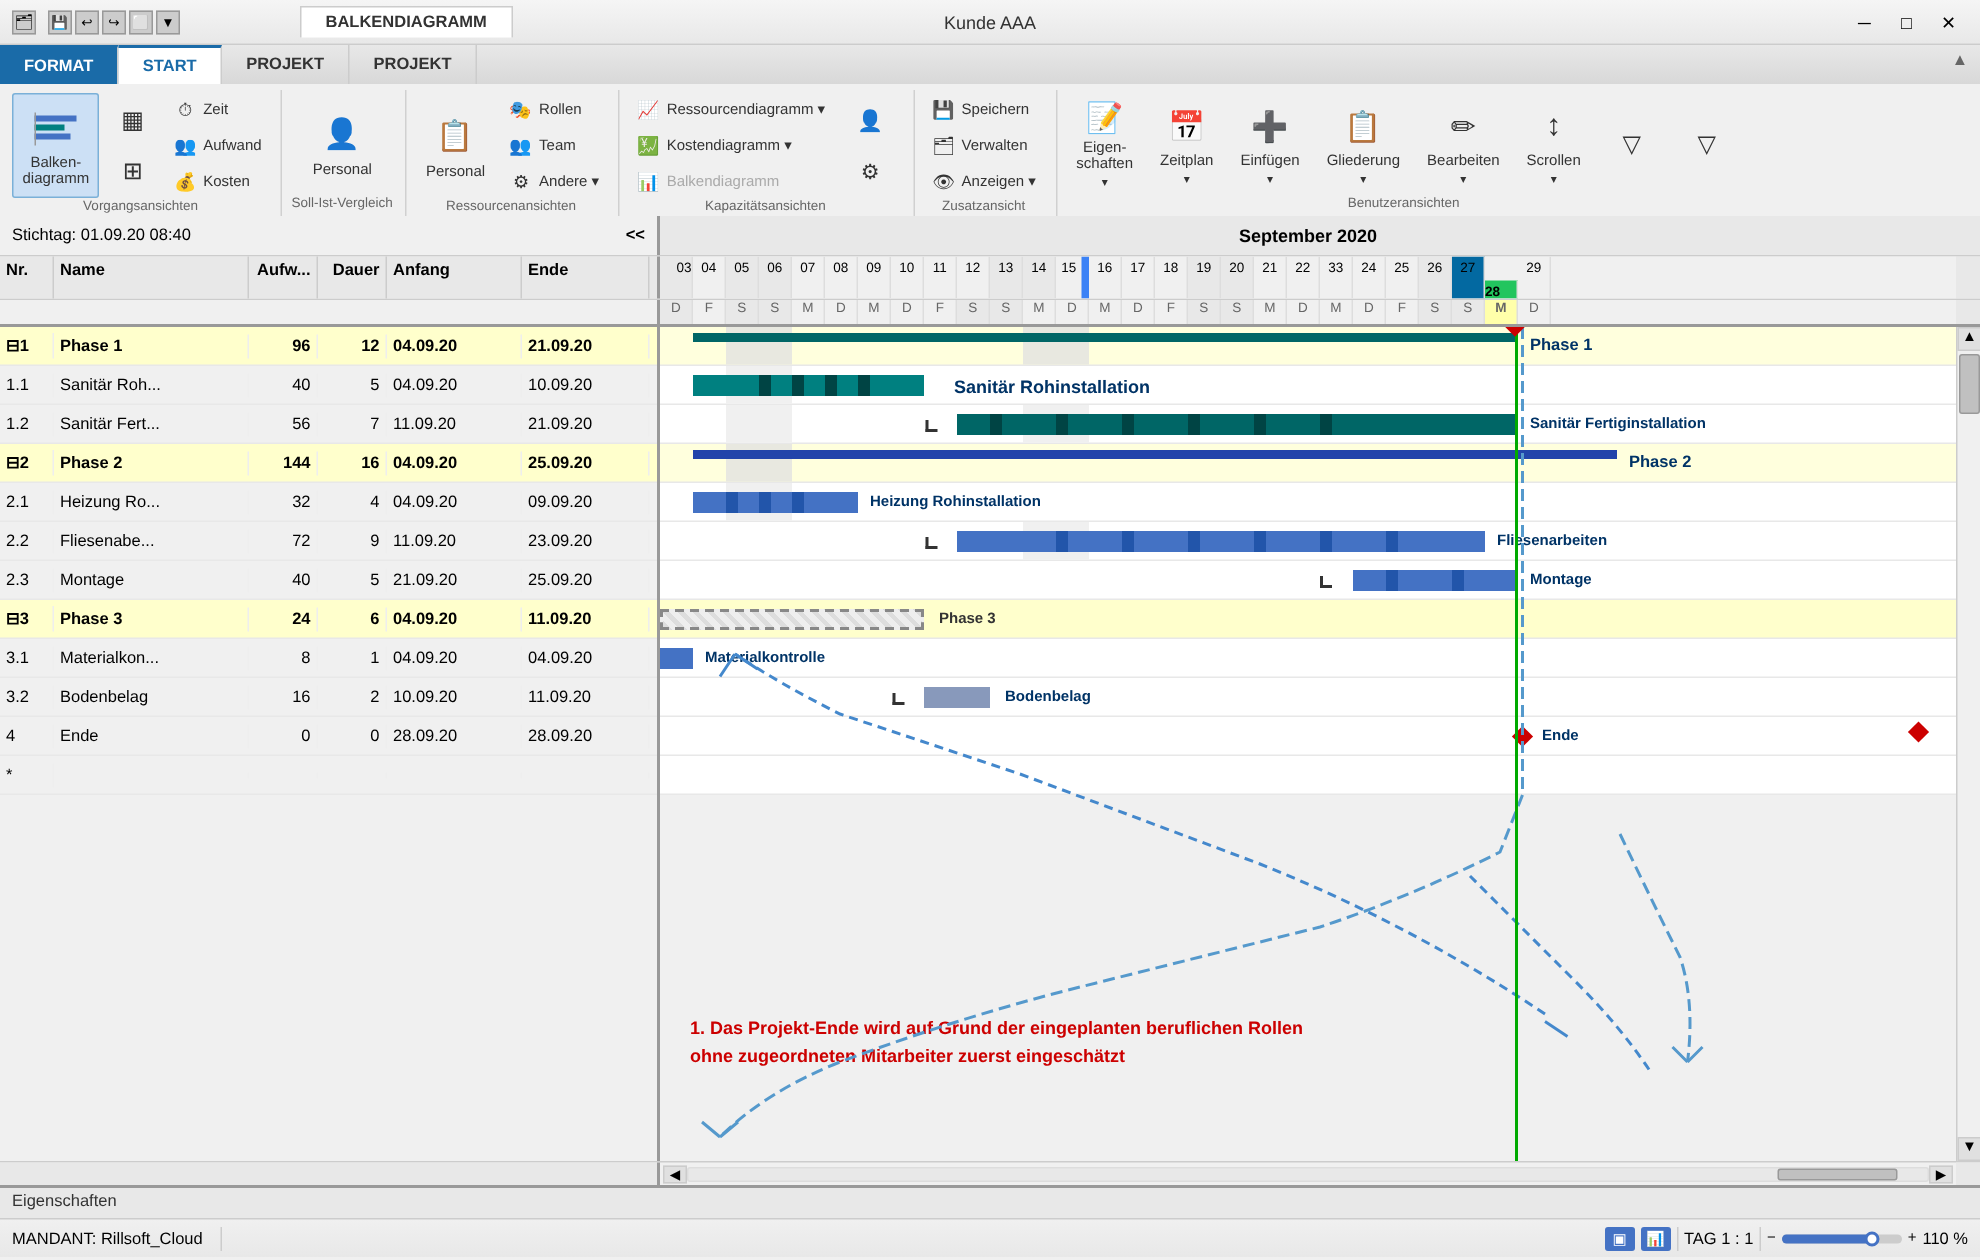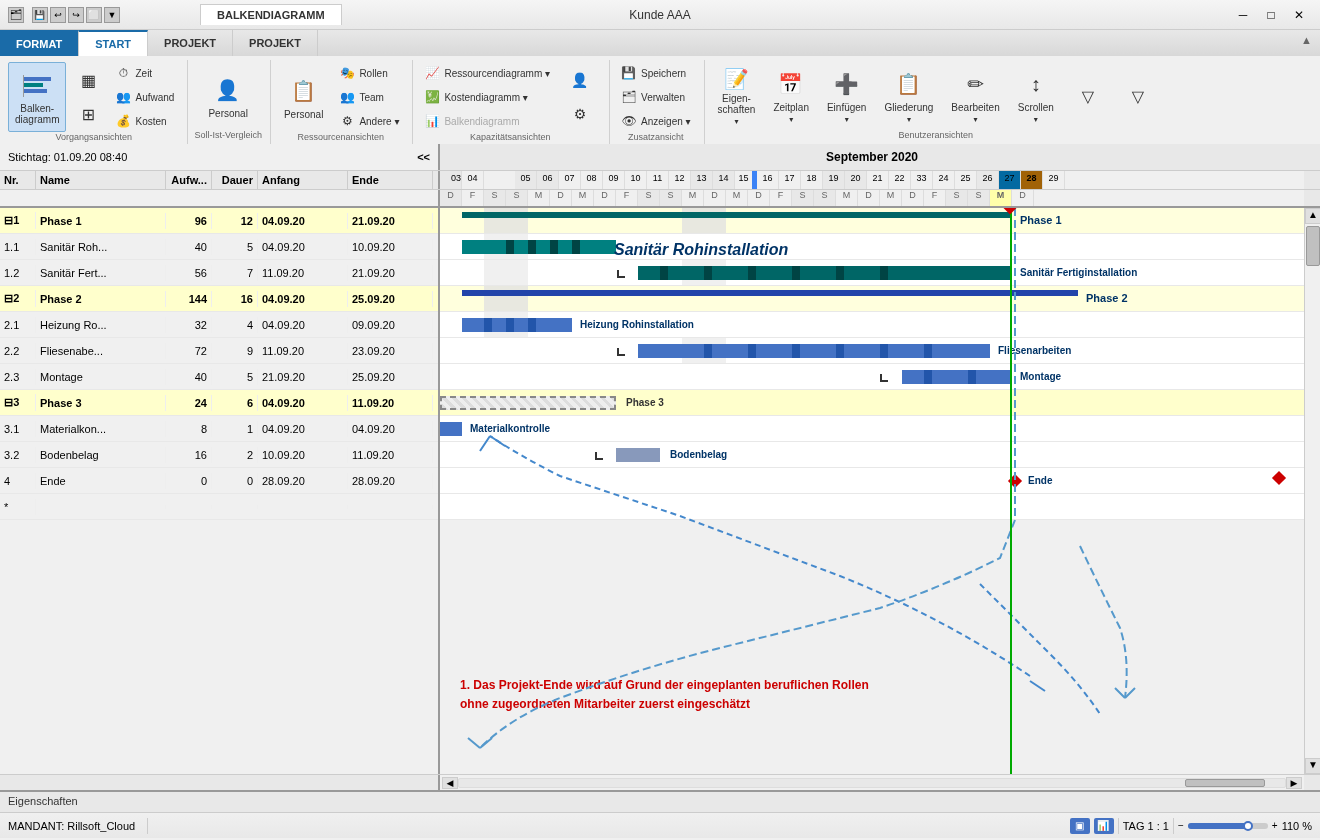"05" div { margin-left: 31px -> none }
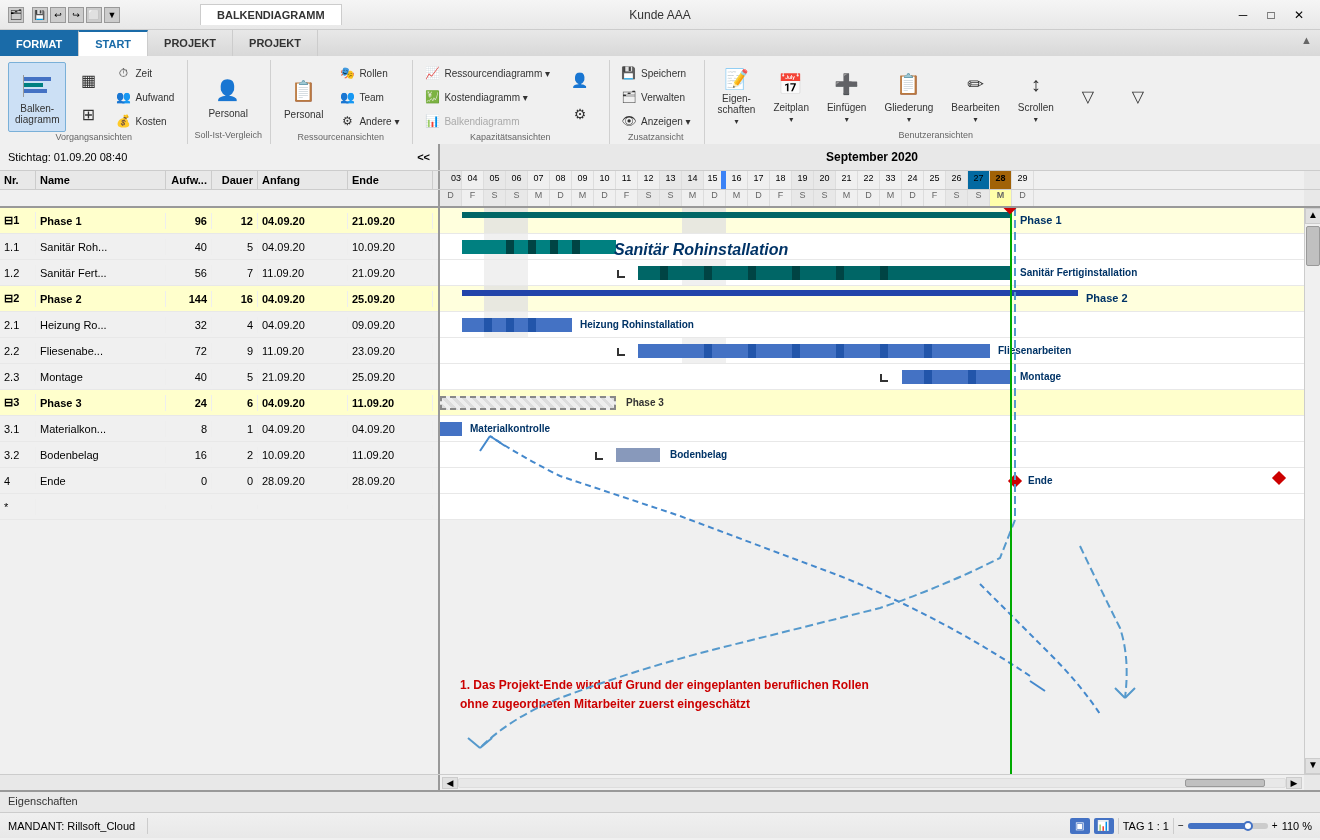"28" div { background: #a16207 -> #22c55e; margin-top: none -> 16px; text-align: center -> none }
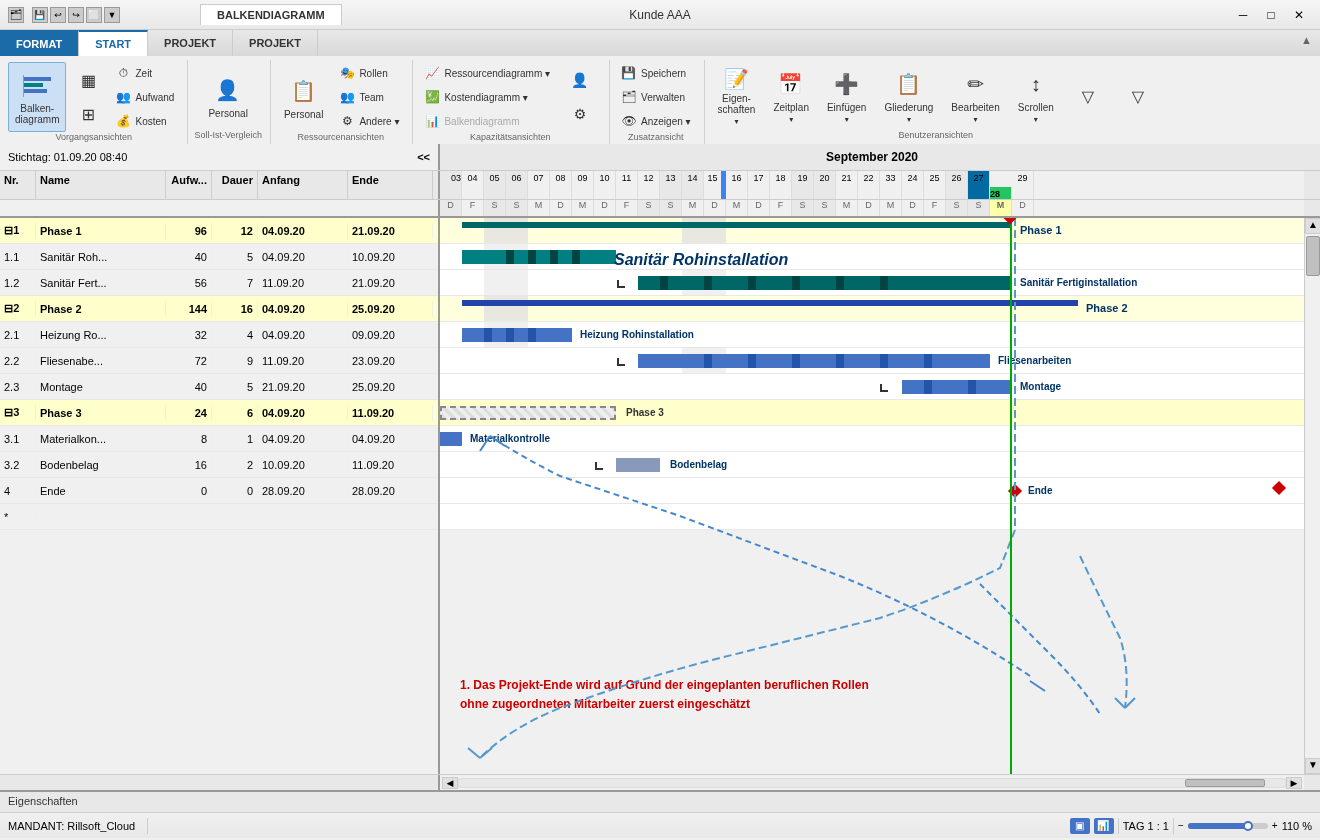"Sanitär Rohinstallation" div { font-size: 16px -> 12px; font-style: italic -> none; left: 174px -> 196px }
